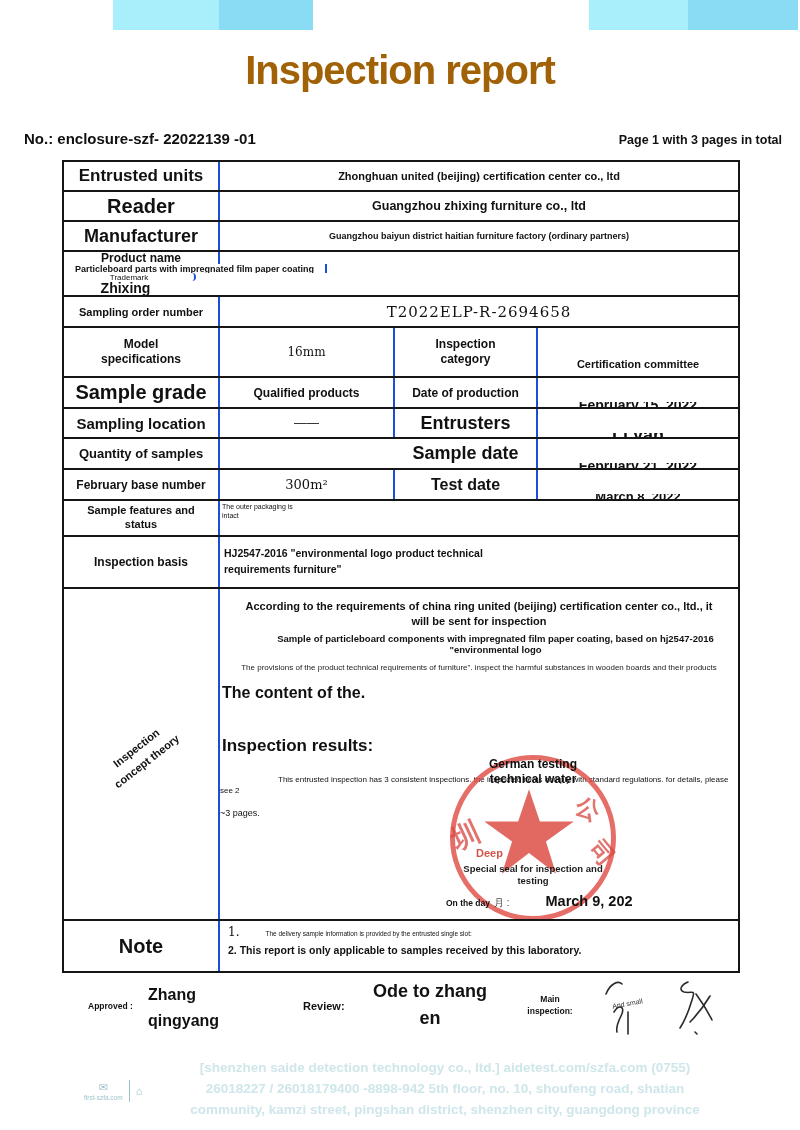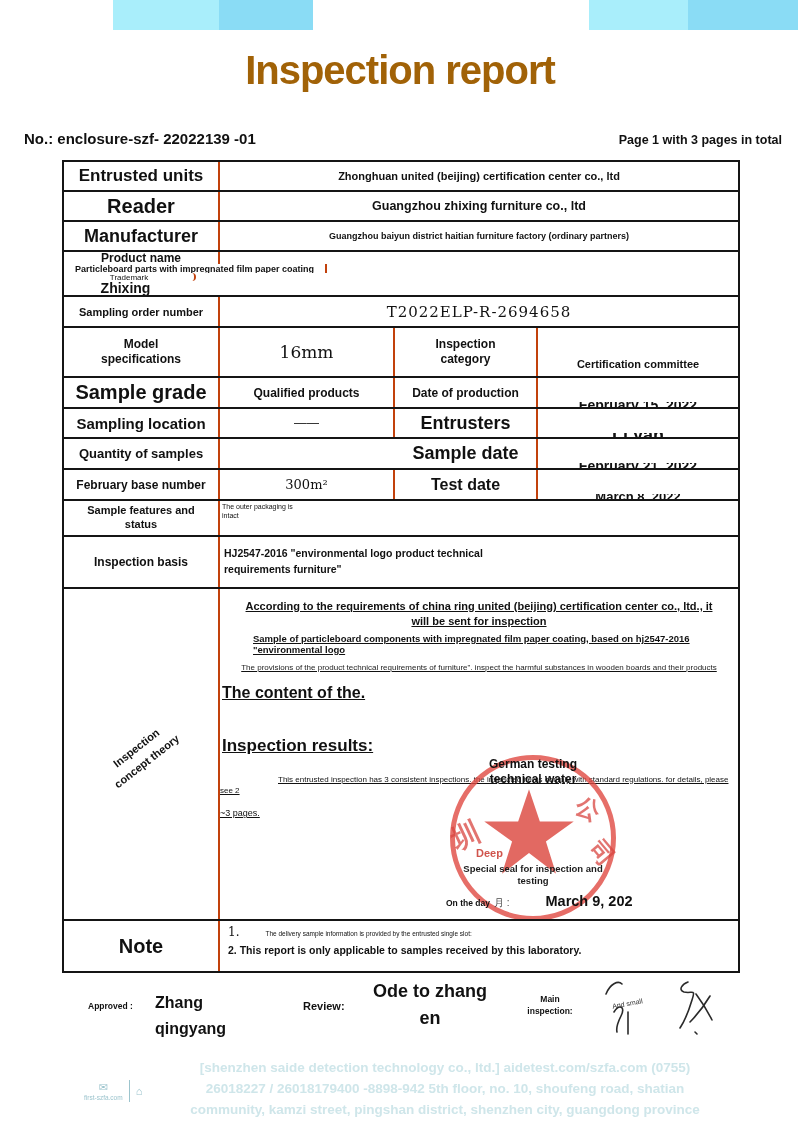"Entrusted units" .cell { border-right: 2px solid #c2410c -> 2px solid #1d4ed8 }
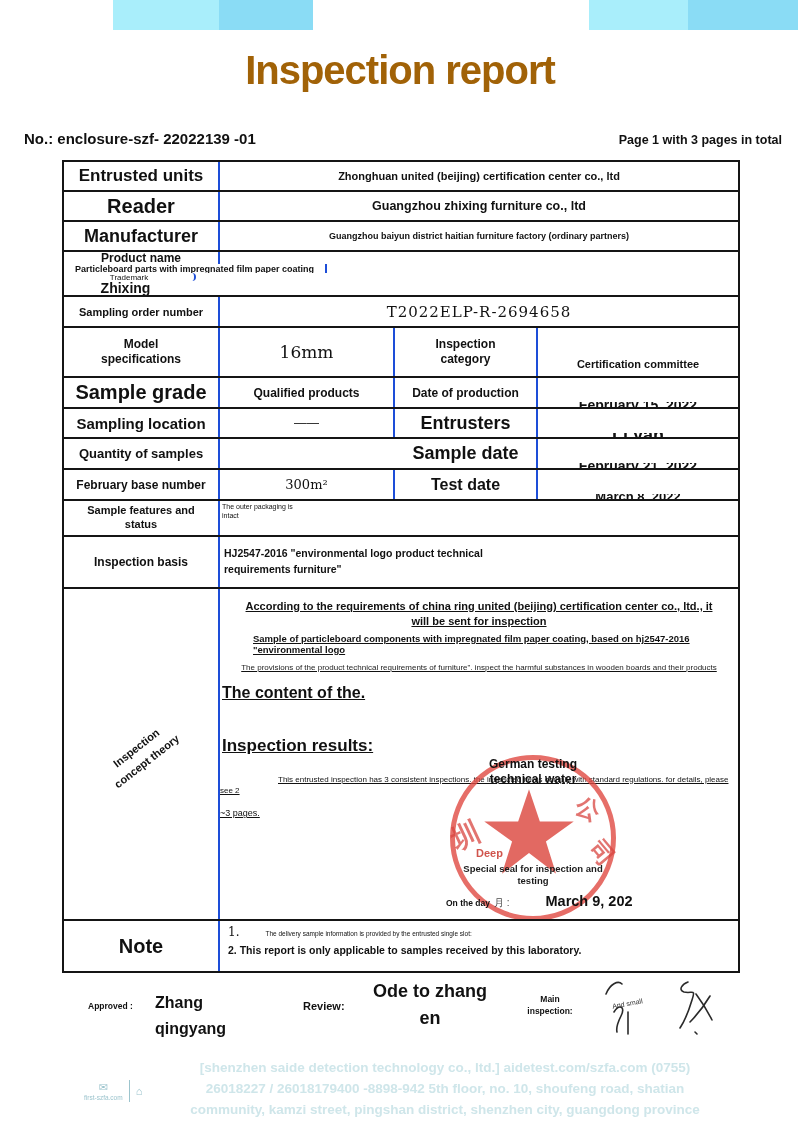"16mm" div.cell { font-size: 17px -> 12px }
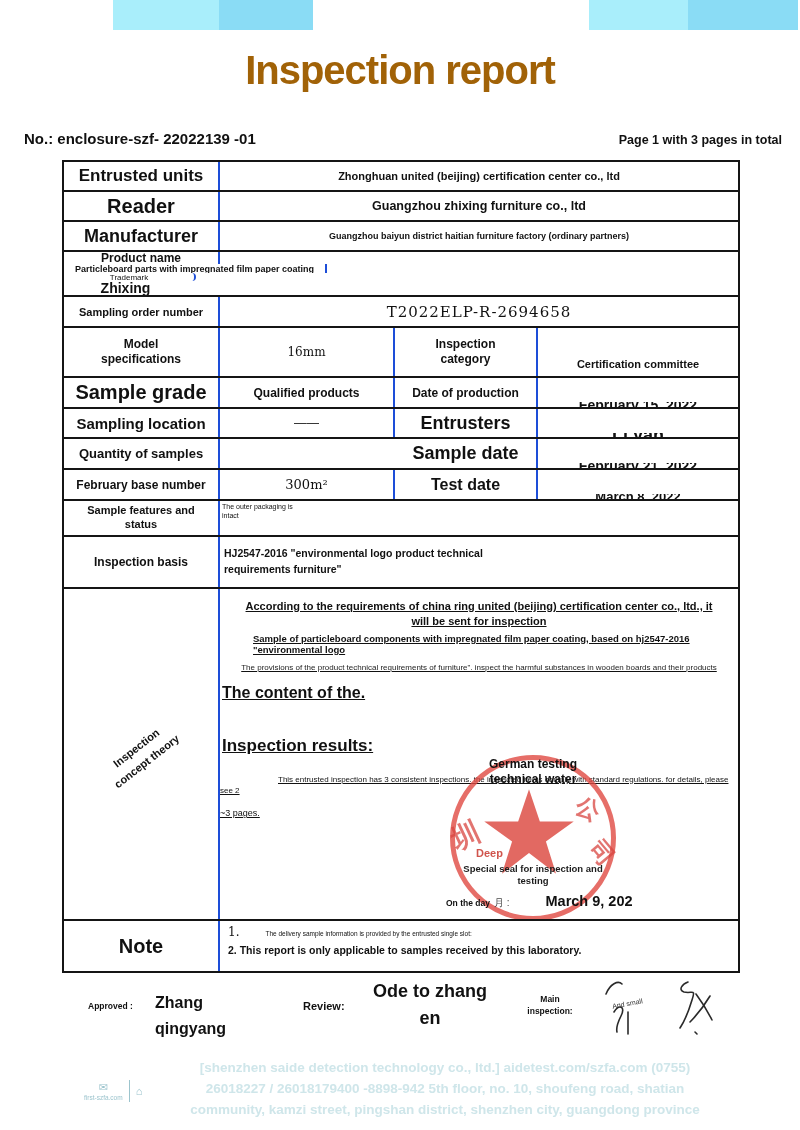"According to the requirements of" .concl-cell { text-decoration: underline -> none }
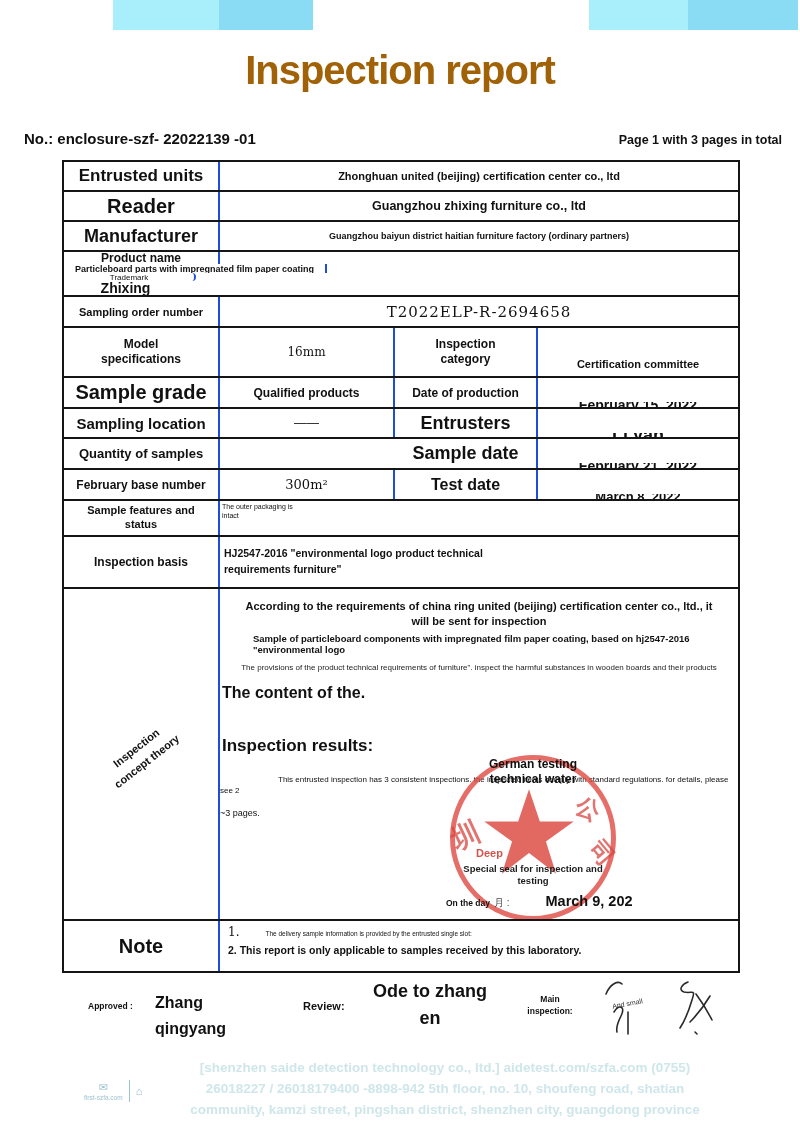"Sample of particleboard components with" .p2 { text-align: left -> center }
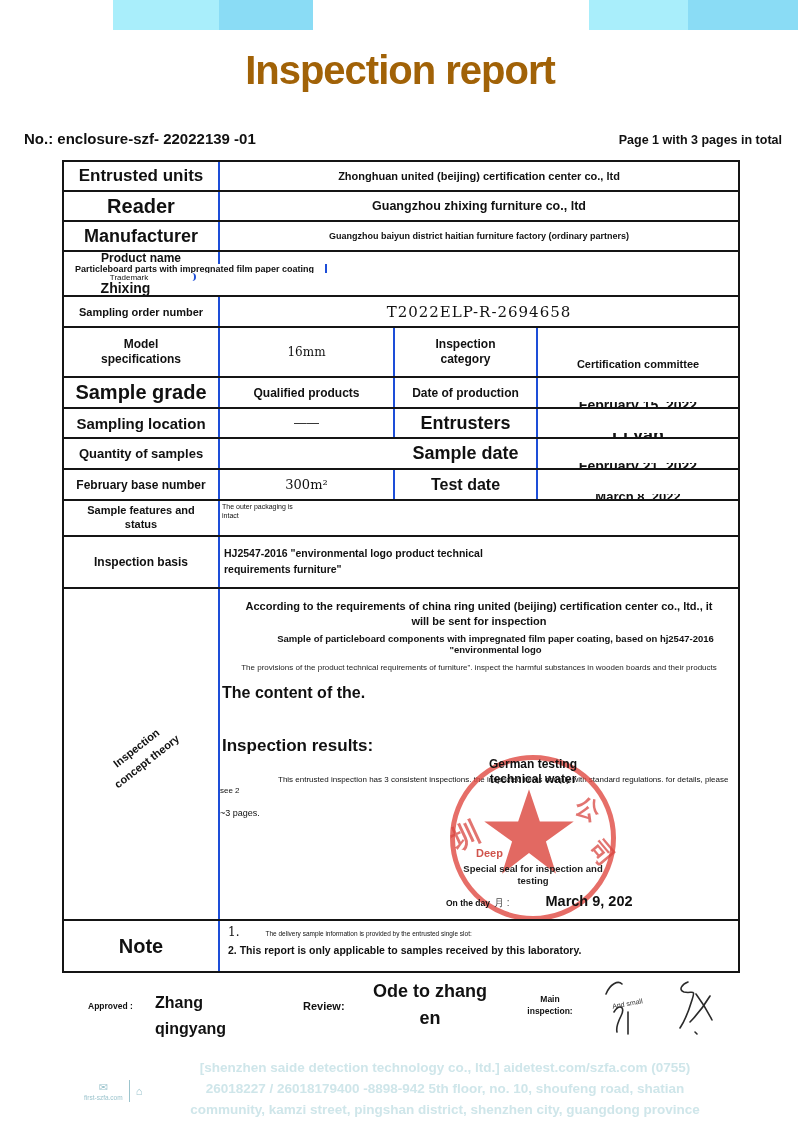"Zhang qingyang" .approved-name { left: 155px -> 148px; margin-top: 8px -> none }
